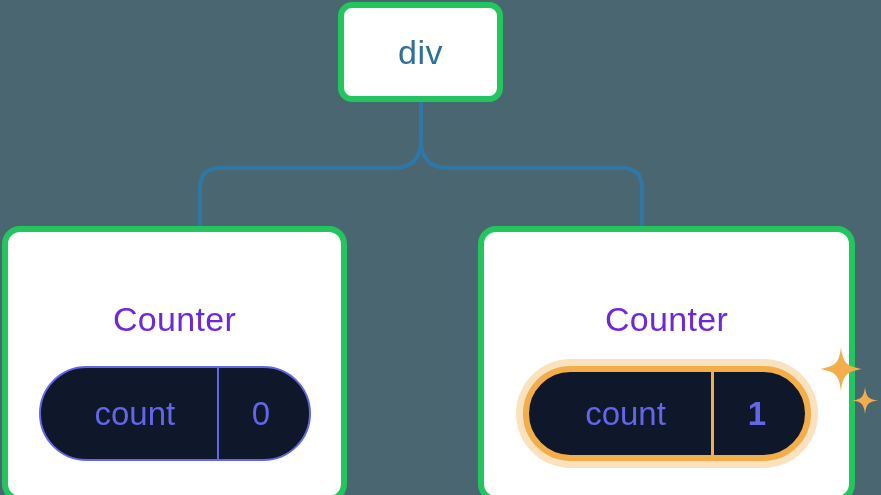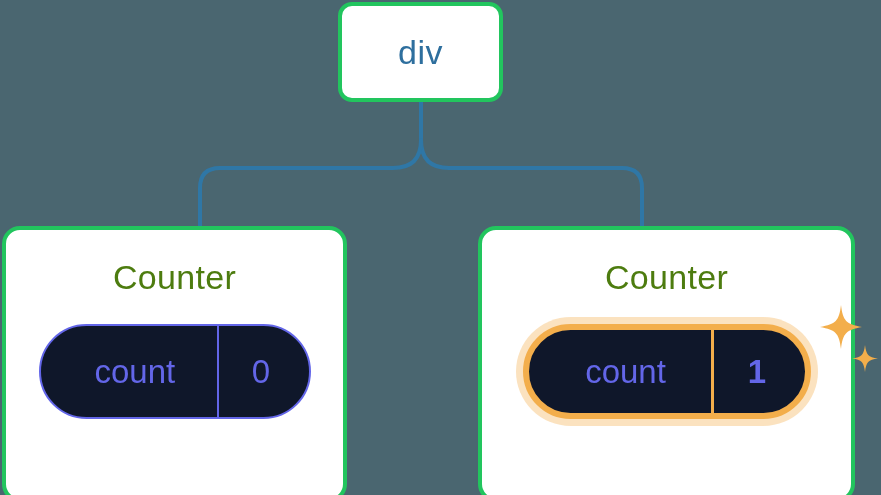"div" .node { border: 4px solid #22c55e -> 6px solid #22c55e }
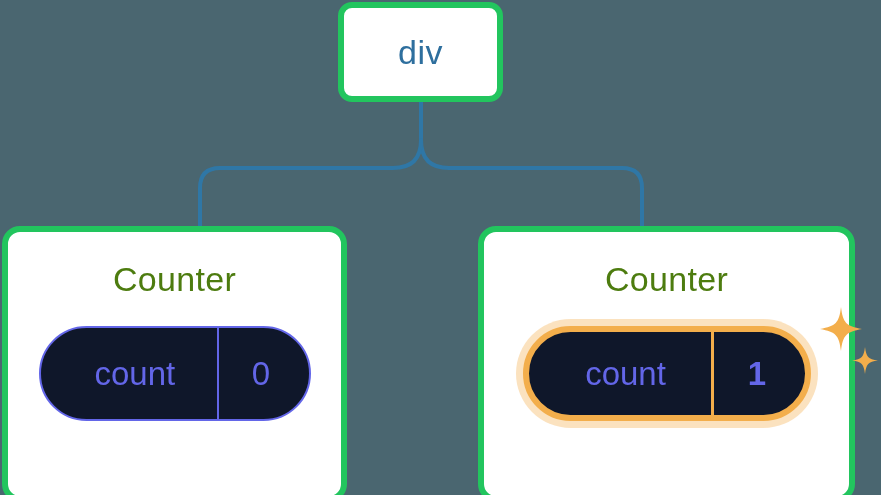"Counter" .child-node .node-title { color: #4d7c0f -> #6d28d9; margin-top: 28px -> 68px }
